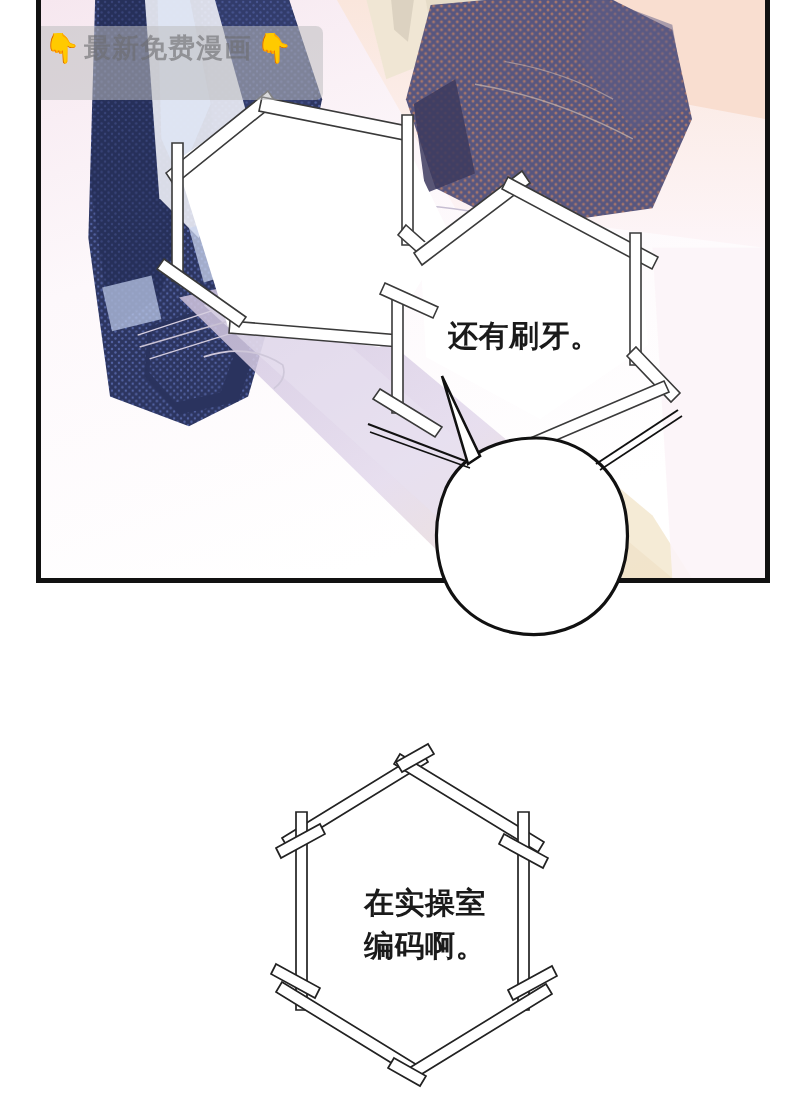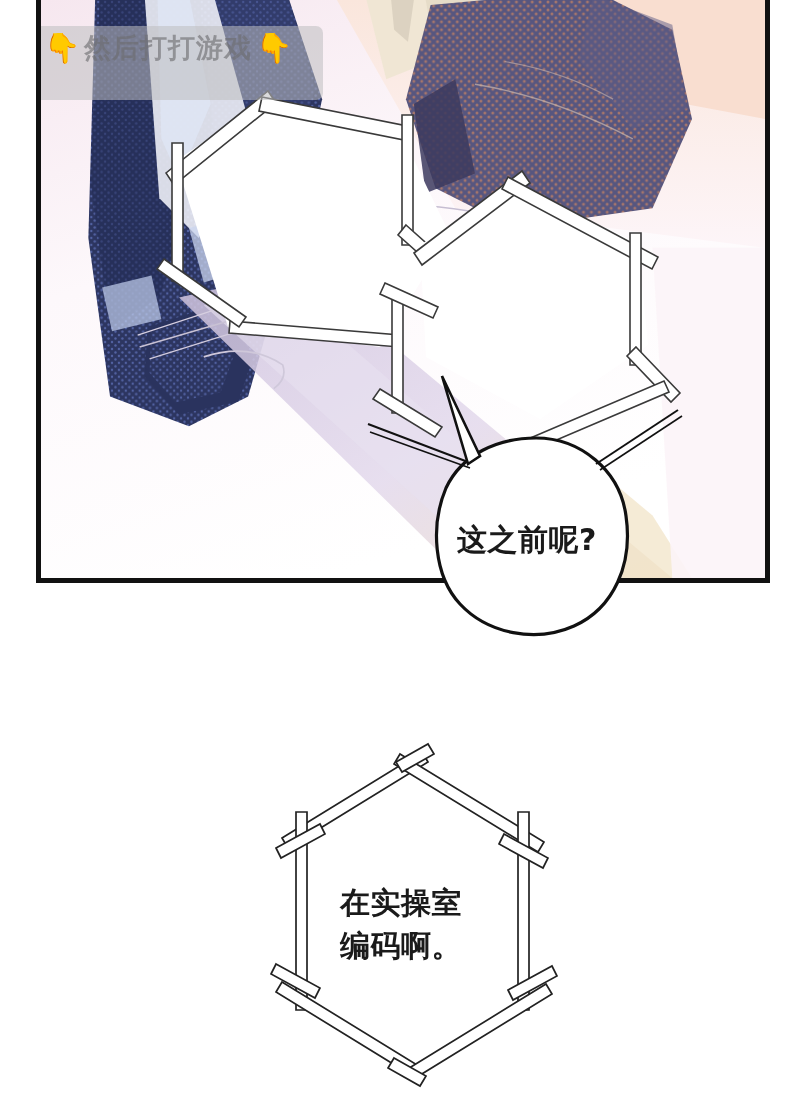"然后打打游戏" span.wm-cn { text: 然后打打游戏 -> 最新免费漫画 }
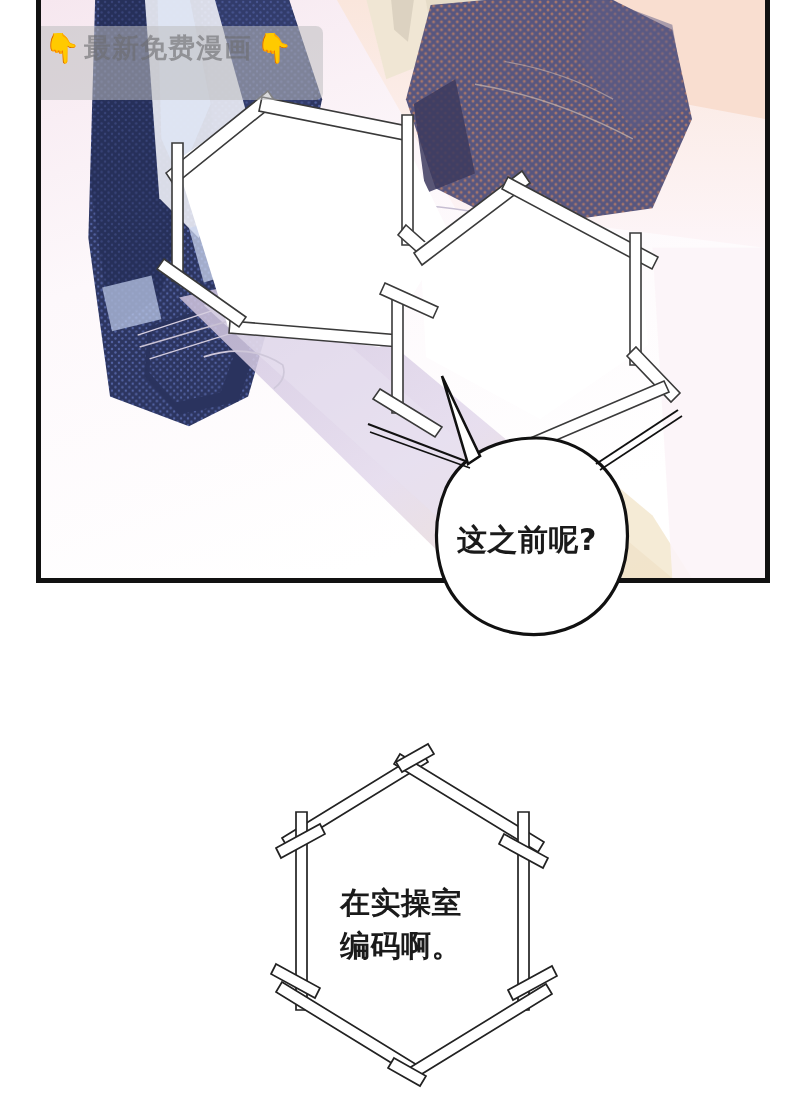"还有刷牙。" div.bubble-text { html: none -> <div>还有刷牙。</div> }
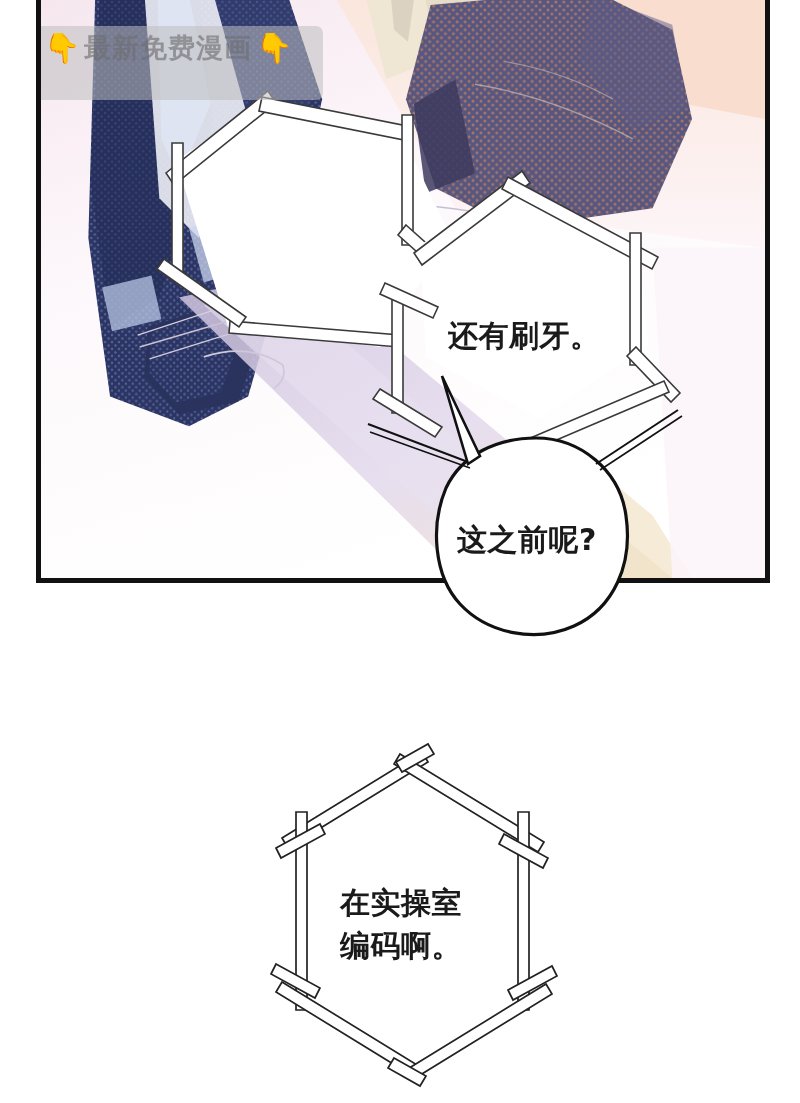"这之前呢?" div.bubble-text { html: <div>这之前呢?</div> -> none }
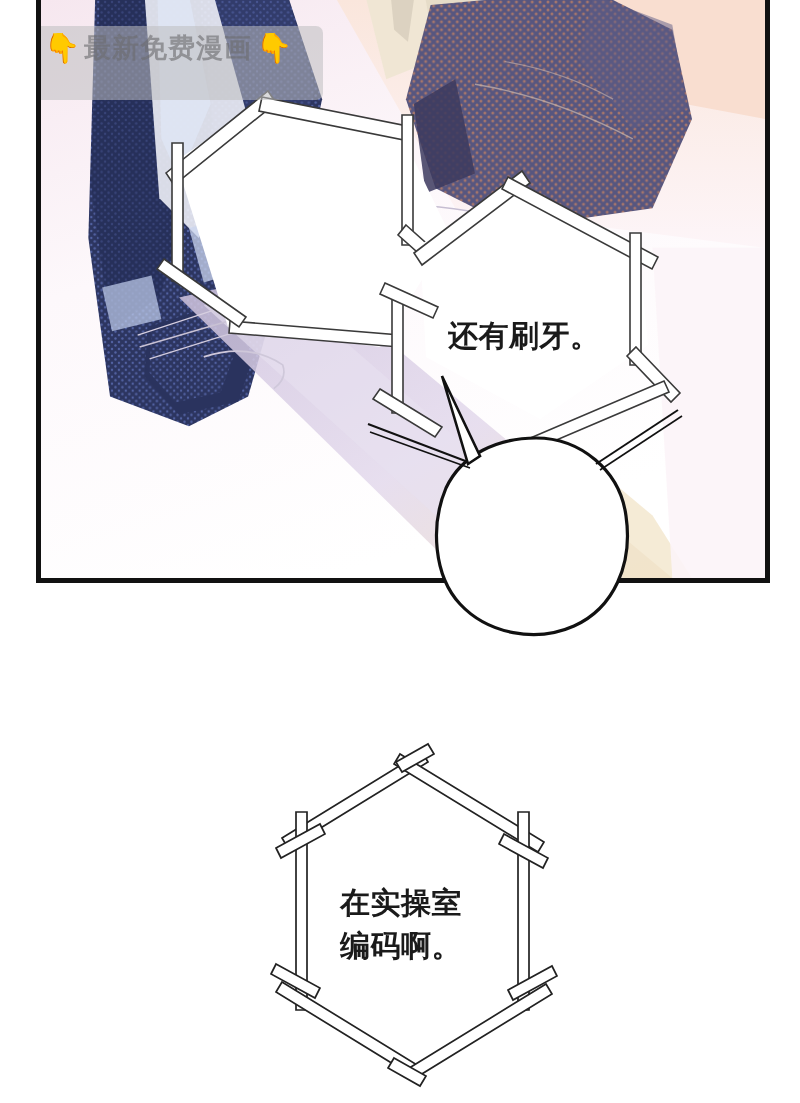"在实操室" #bubble4-text { left: 340px -> 364px }
